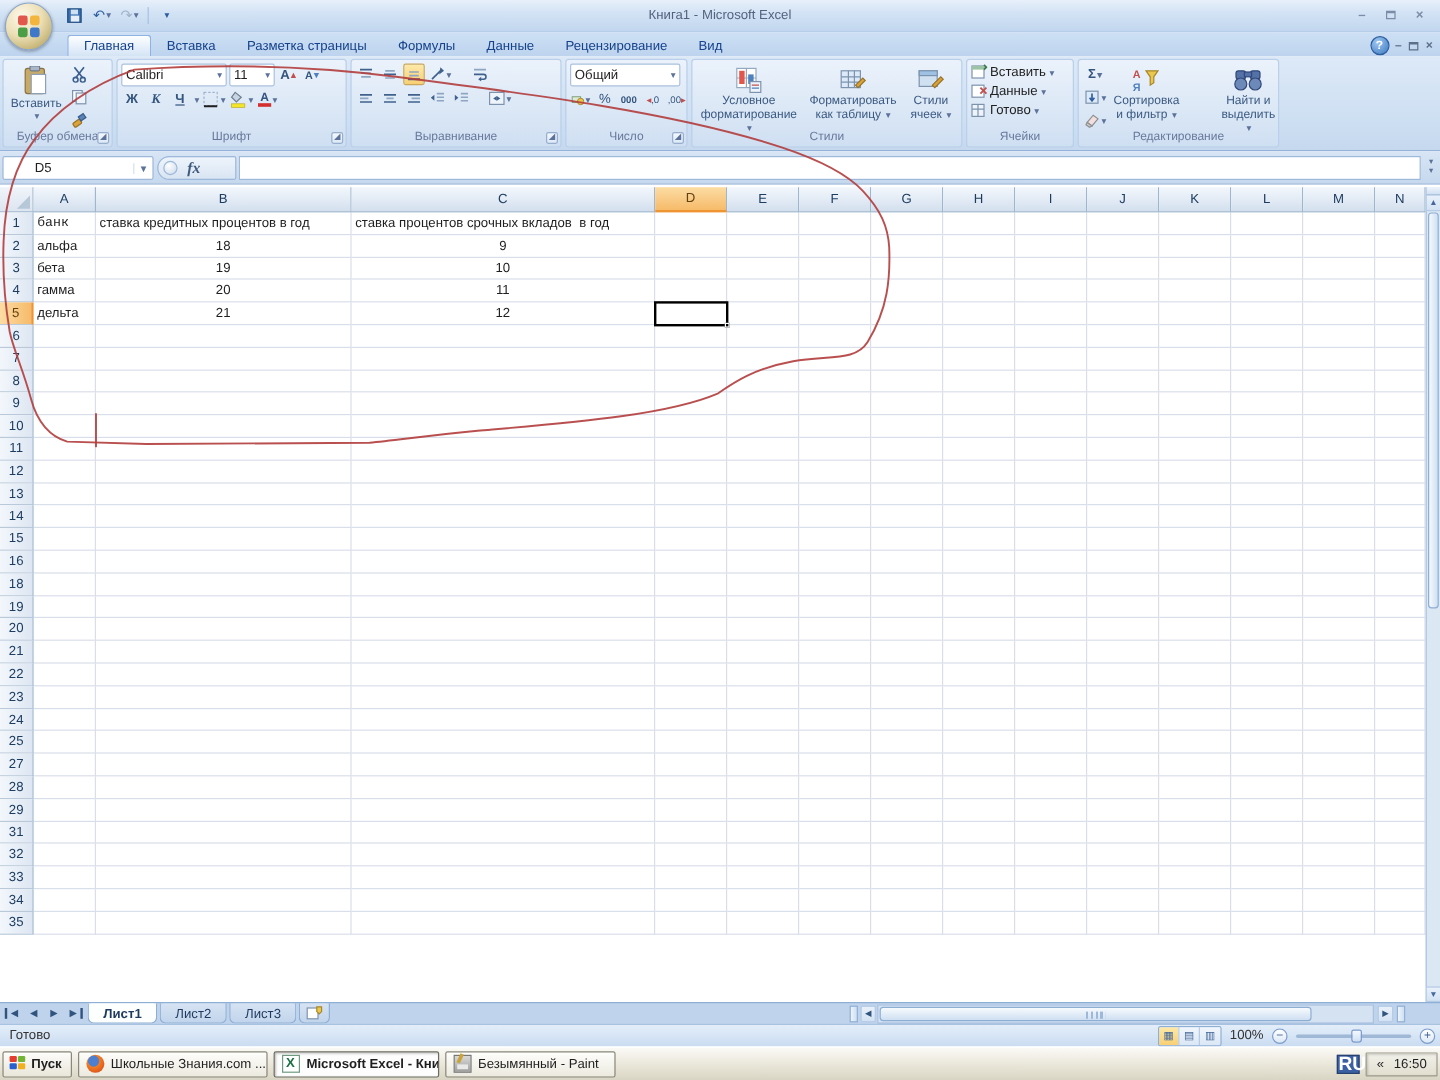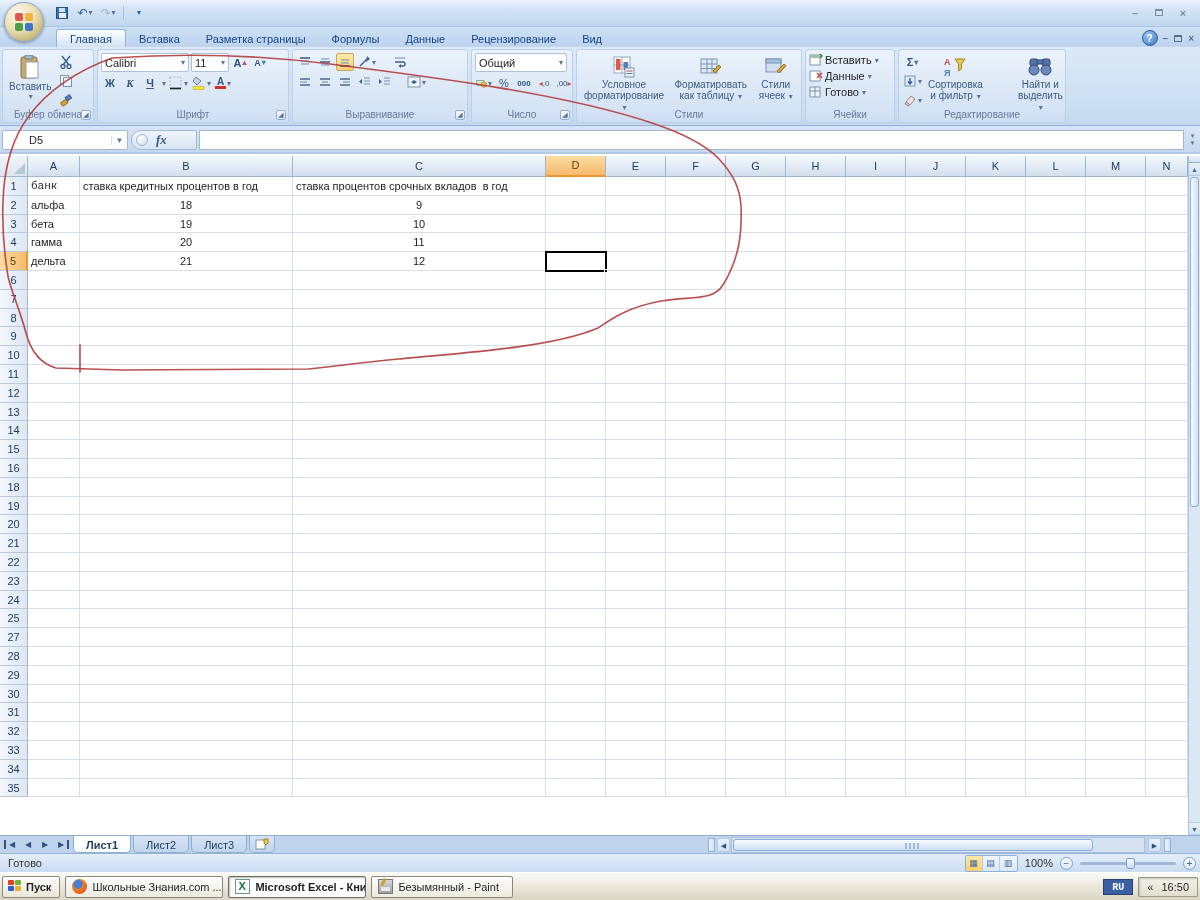"Книга1 - Microsoft Excel" div.title-text { html: none -> <div>Книга1 - Microsoft Excel</div> }
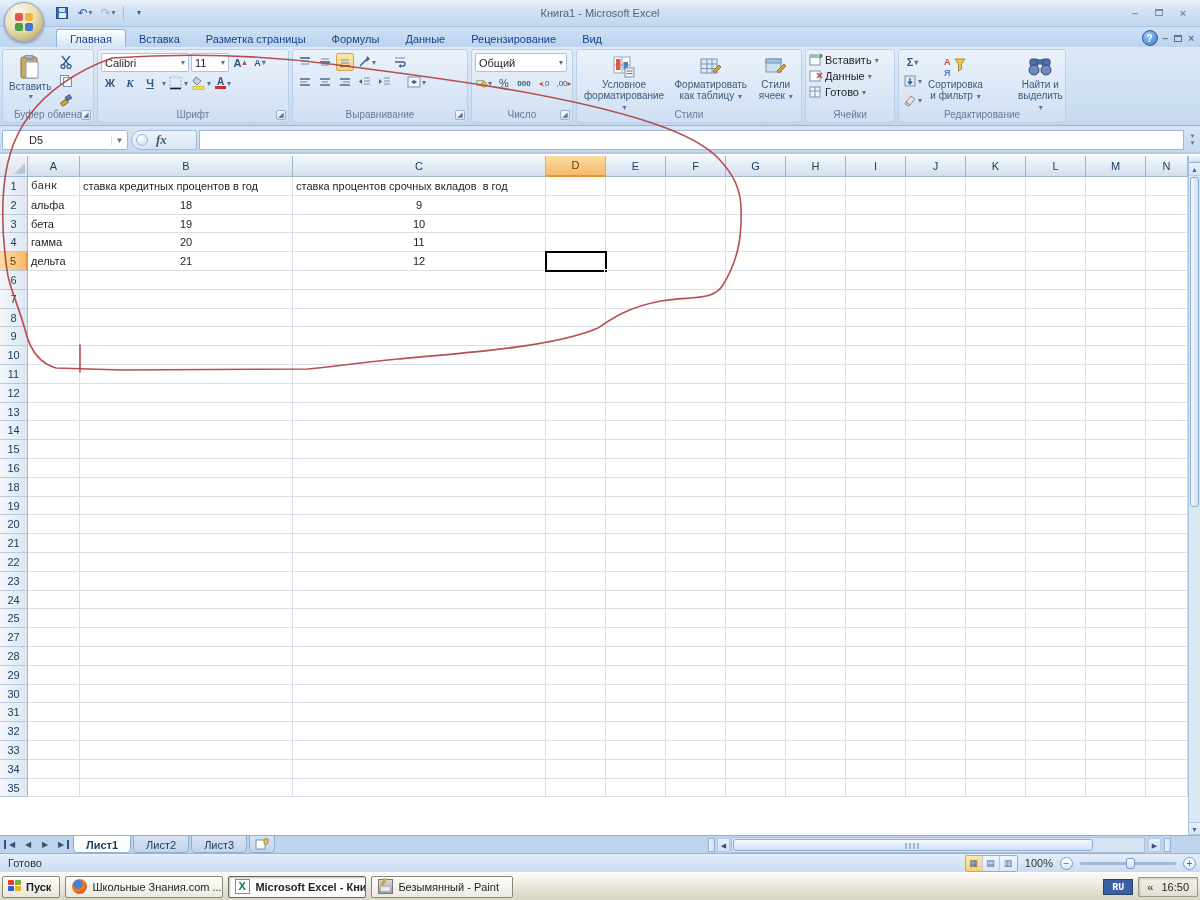"30" div.grow { html: <div> <div>30</div> <div></div> <div></div> <div></div> <div></div> <div></div> <div></div> <div></div> <div></div> <div></div> <div></div> <div></div> <div></div> <div></div> <div></div> </div> -> none }
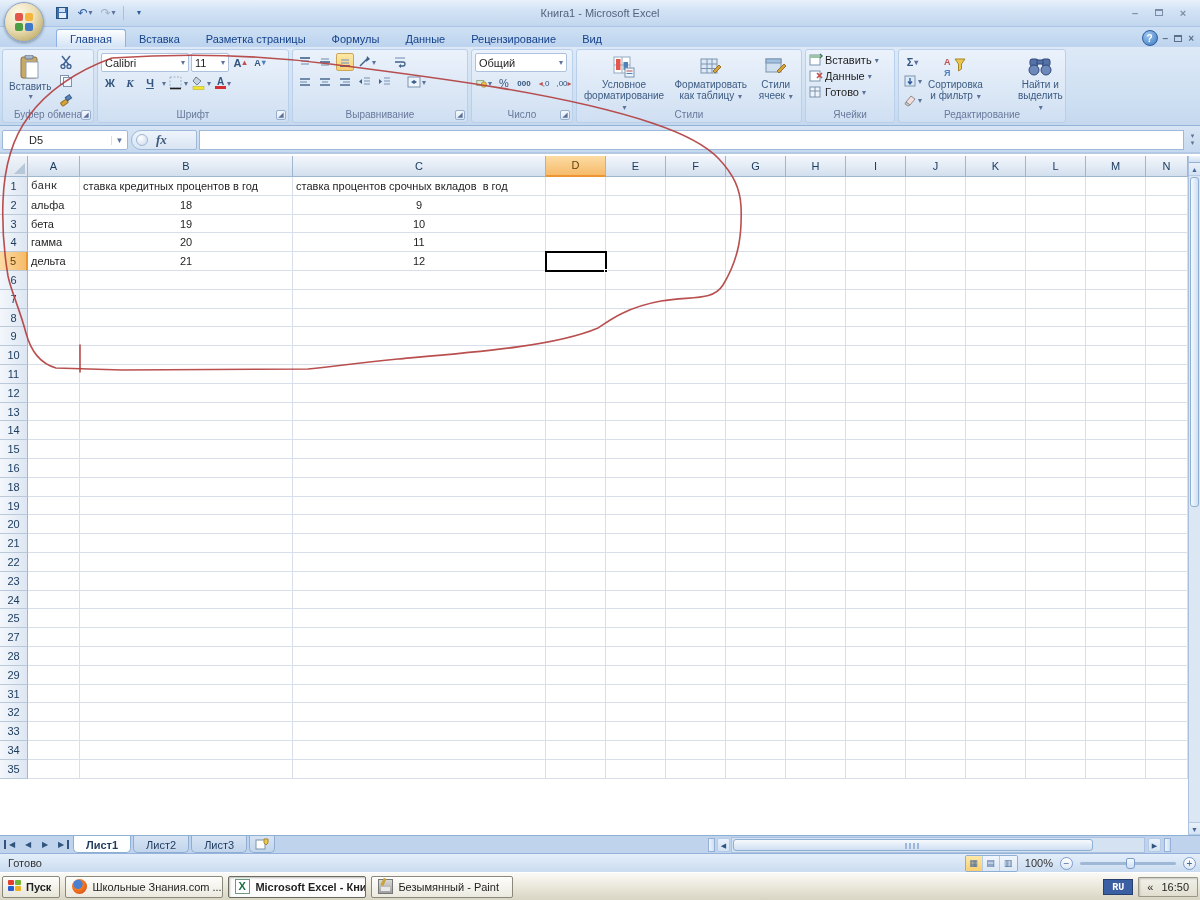"RU" .langbox { font-family: Liberation Mono, monospace -> none; font-size: 10px -> 16px; width: 30px -> 19px }
